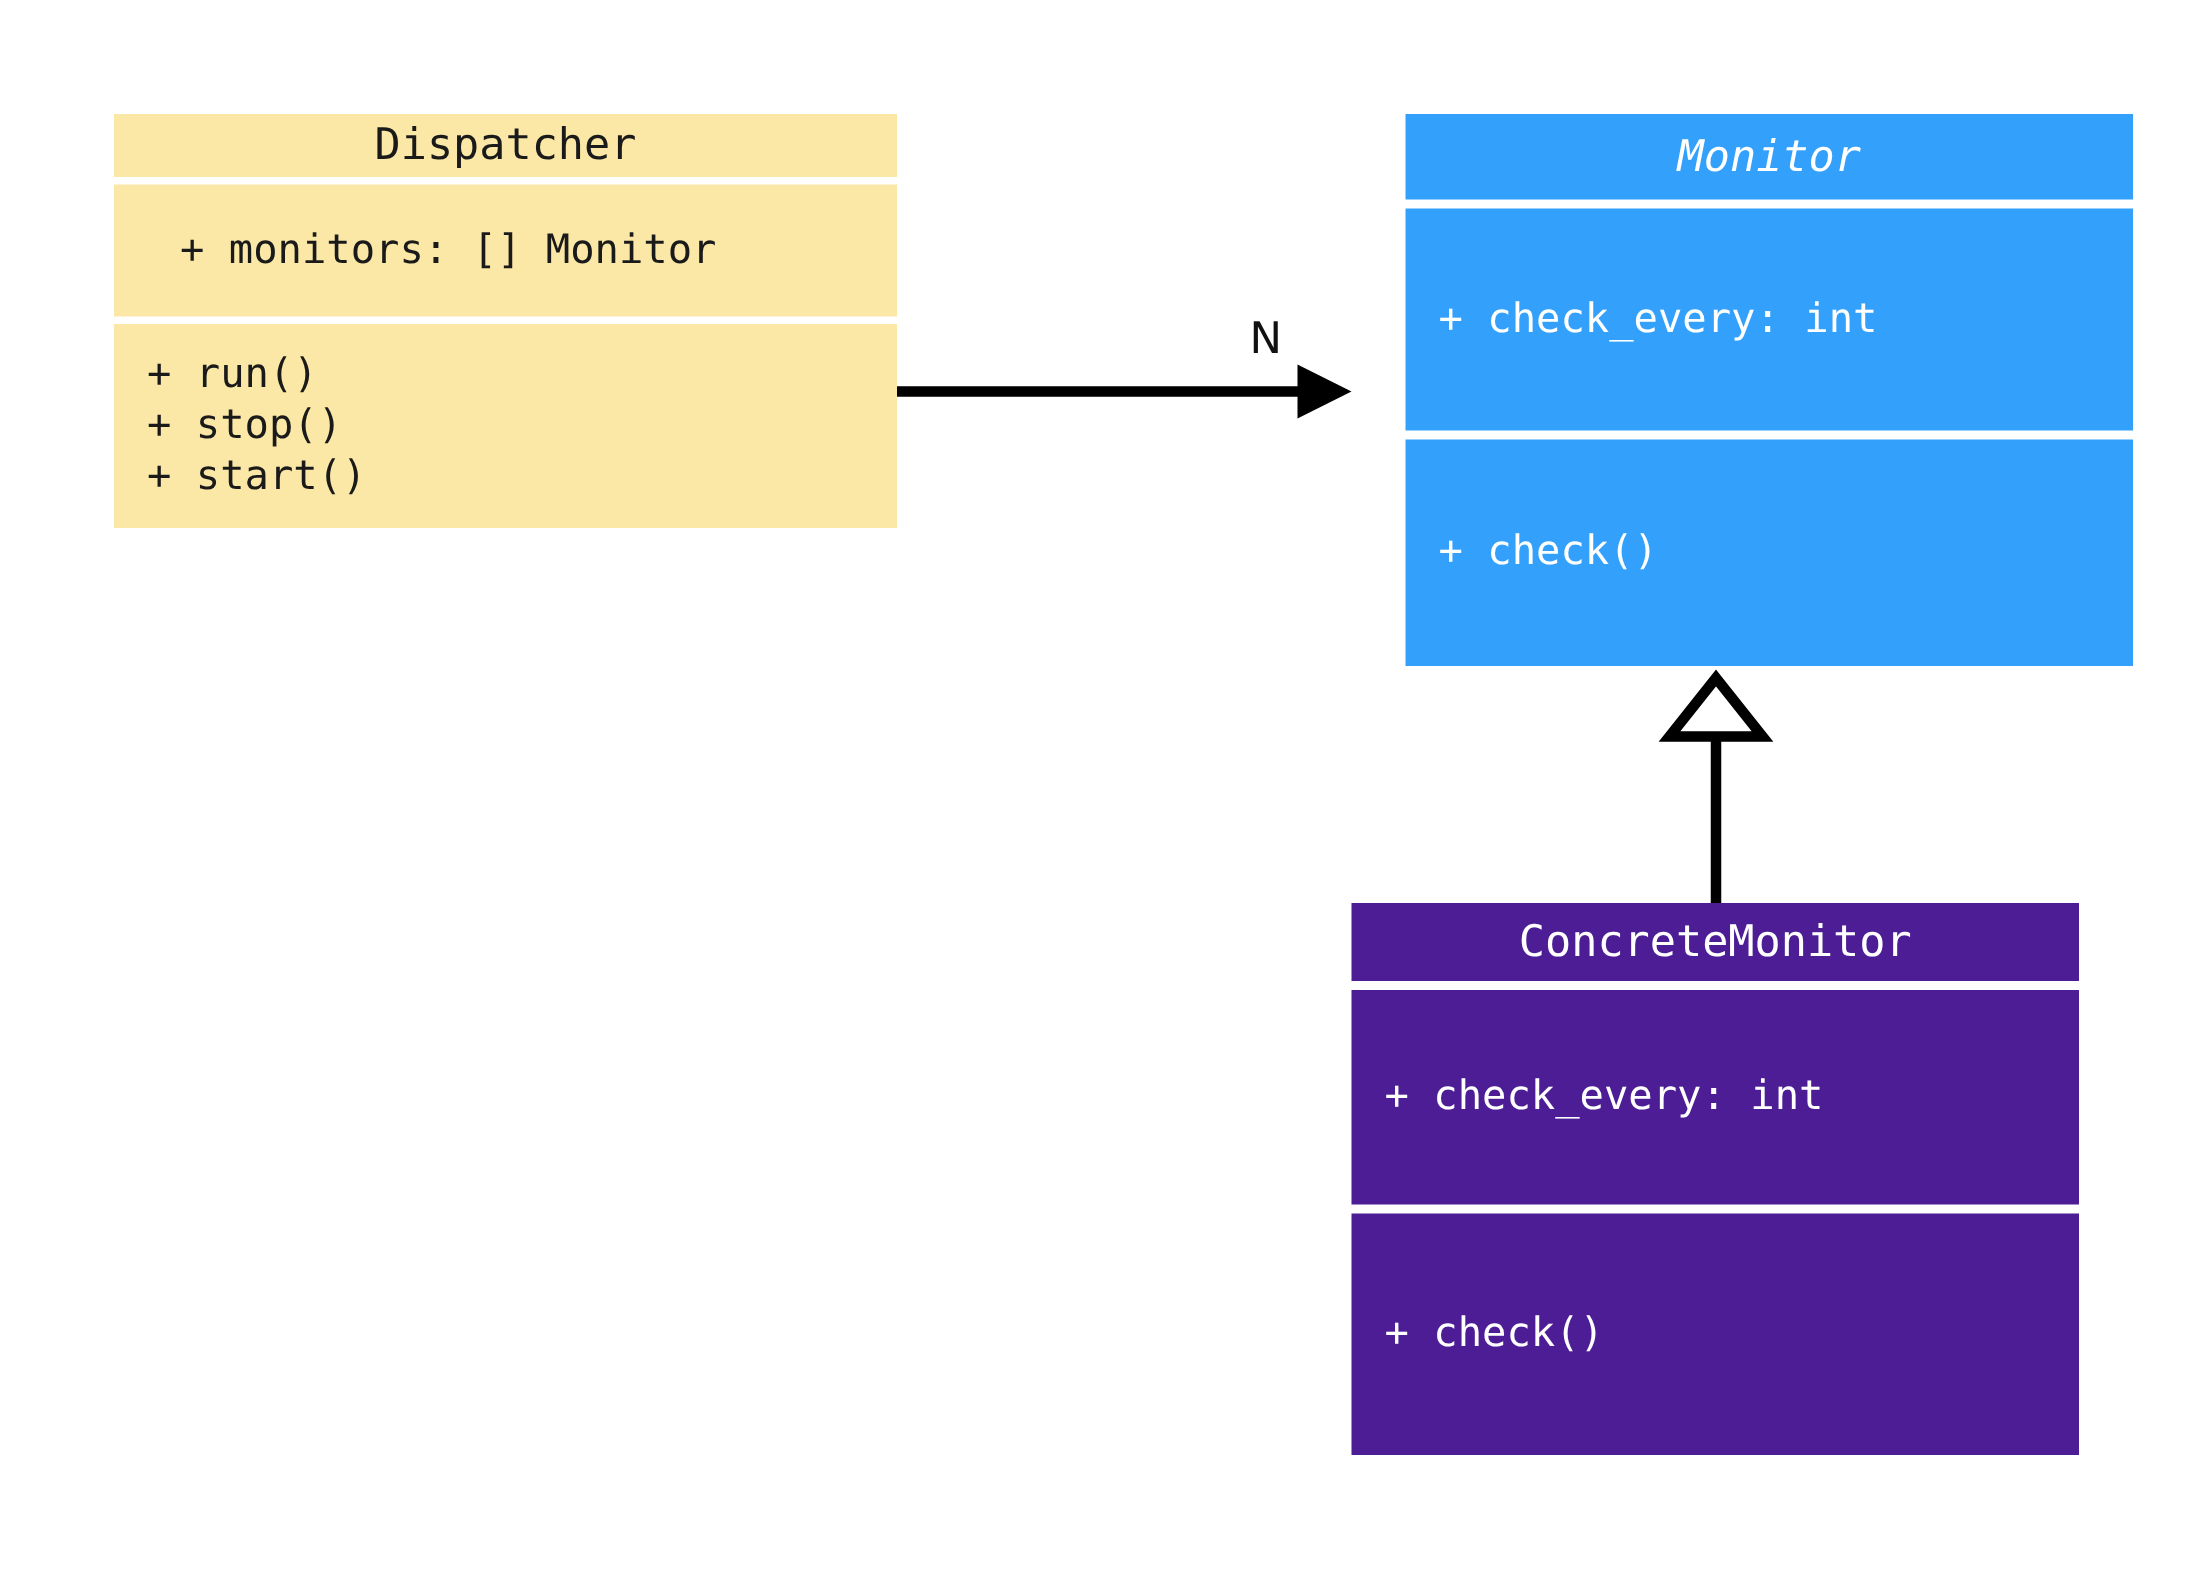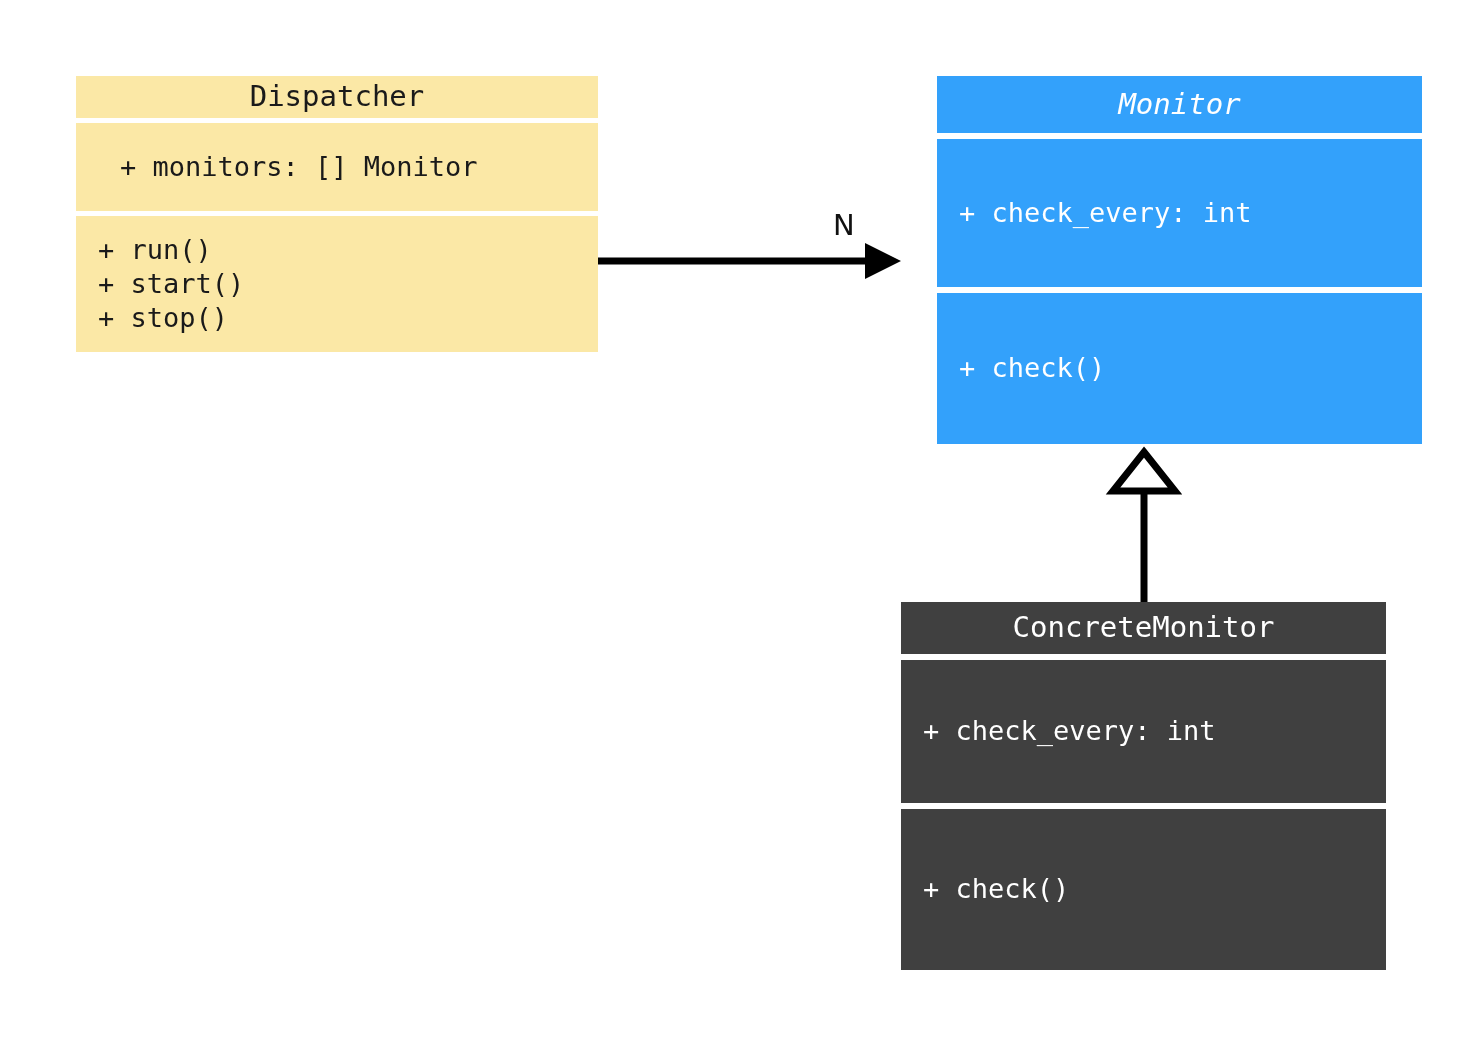"+ start()" div.member { order: before "+ stop()" -> after "+ stop()" }
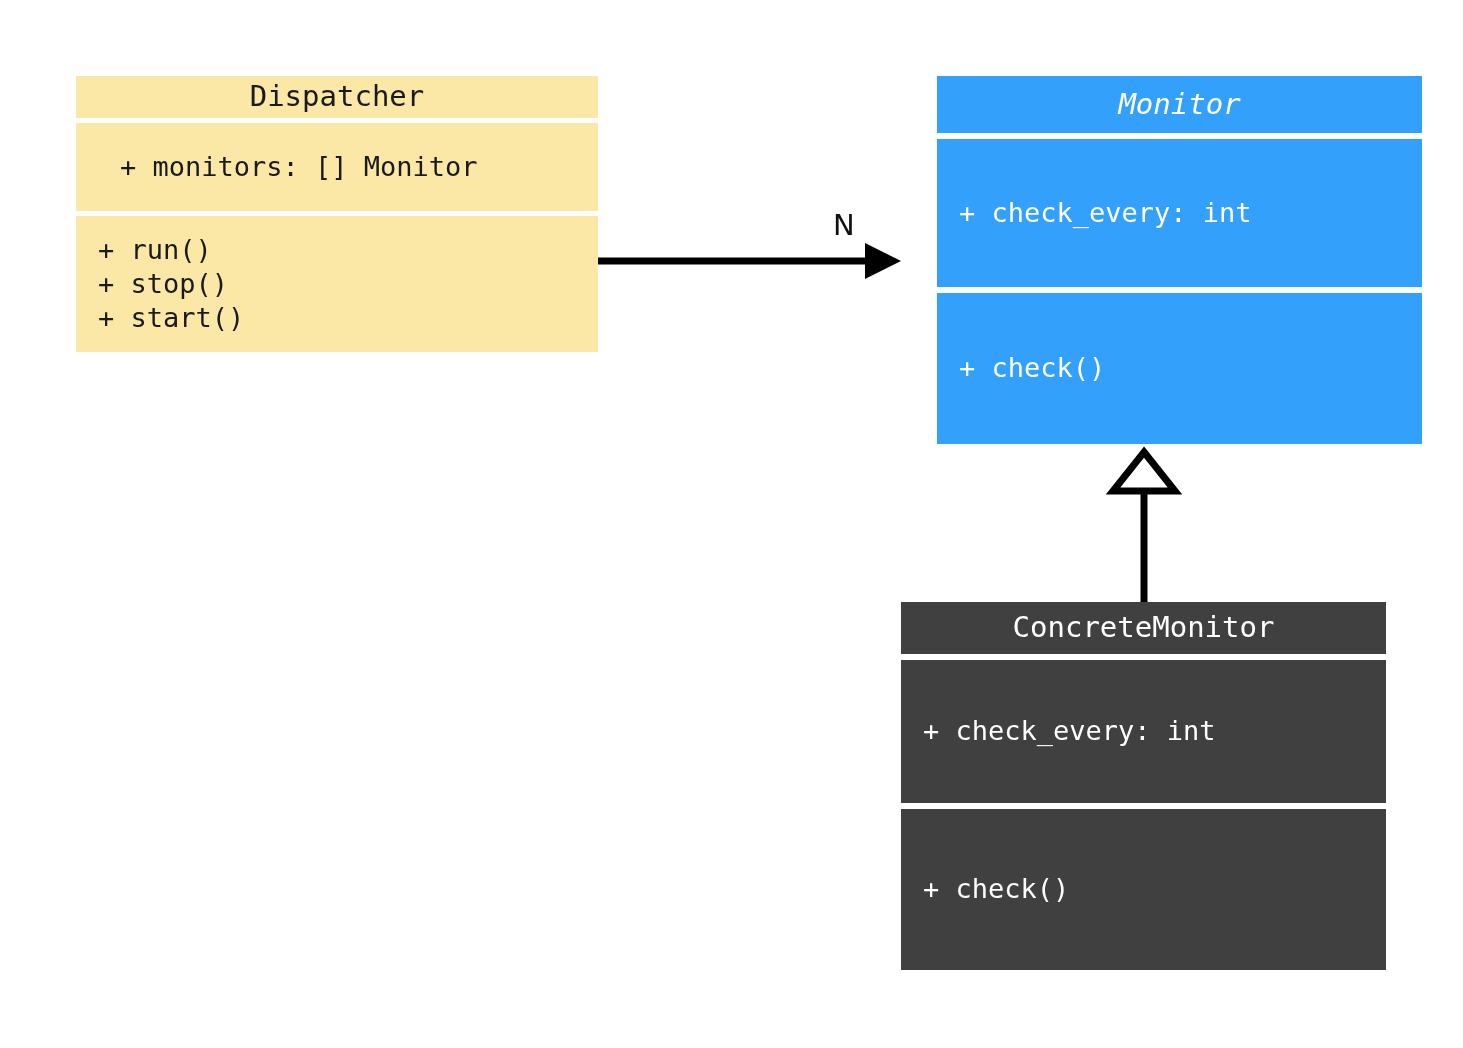"ConcreteMonitor" .box-concrete .compartment { background: #404040 -> #4c1d95 }
